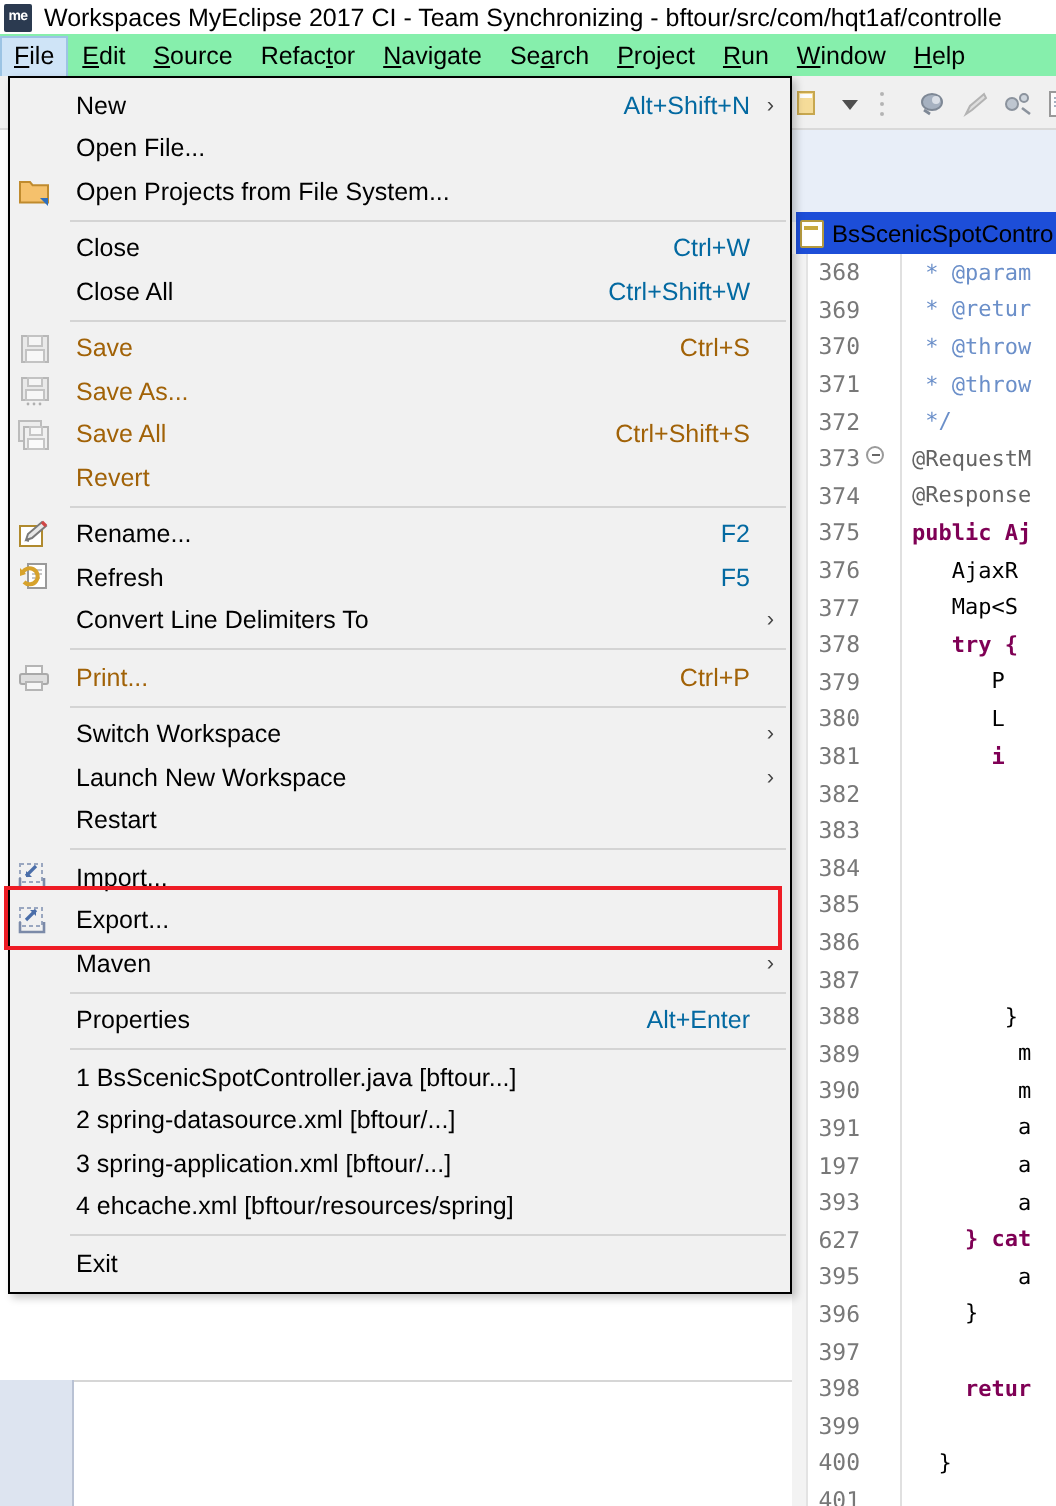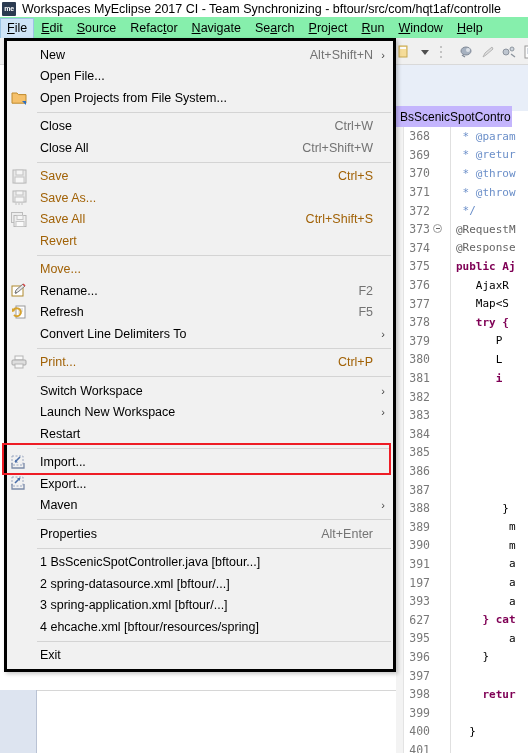"New" .popup { border: 3px solid #000000 -> 1px solid #000000 }
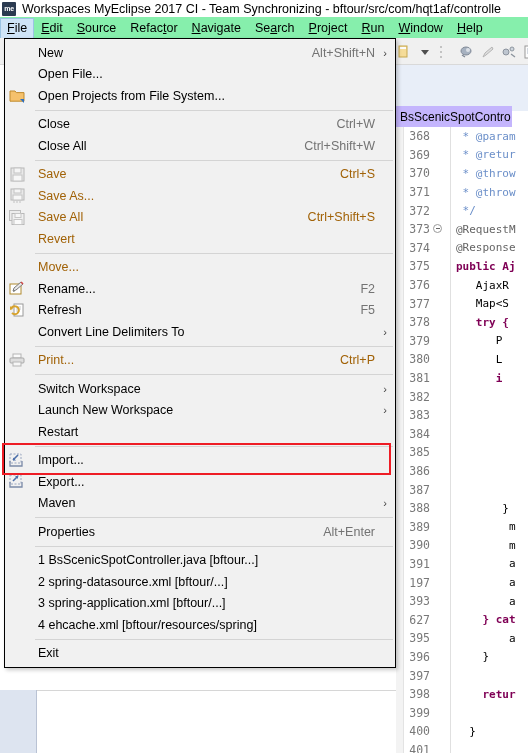"Alt+Shift+N" .mi .accel { color: #737373 -> #0369a1 }
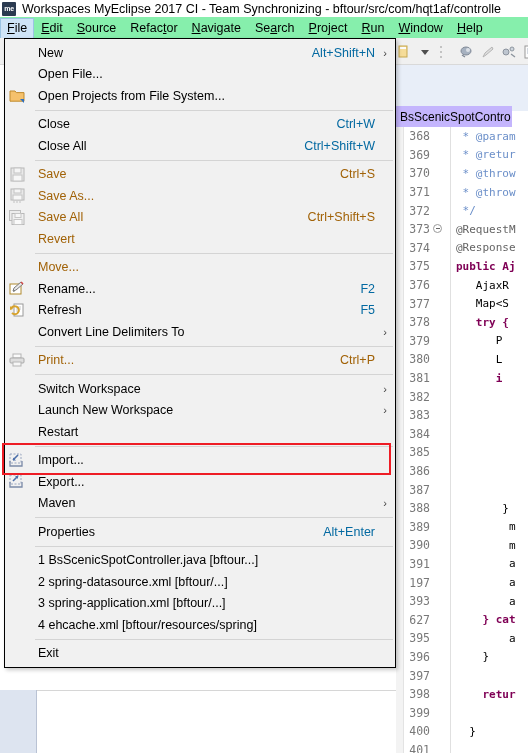"BsScenicSpotContro" .wb-editortab { background: #c4b5fd -> #1d4ed8; left: 382px -> 398px }
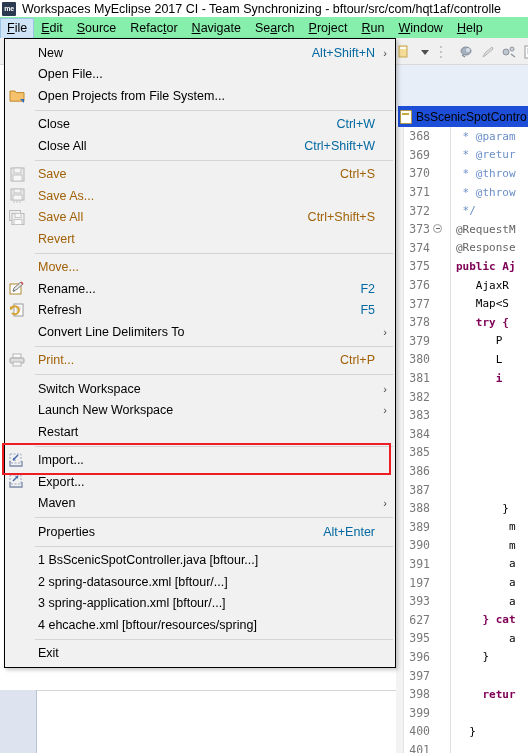"Move..." div.mi { html: <div> <div></div> <div>Move...</div> <div></div> </div> -> none }
